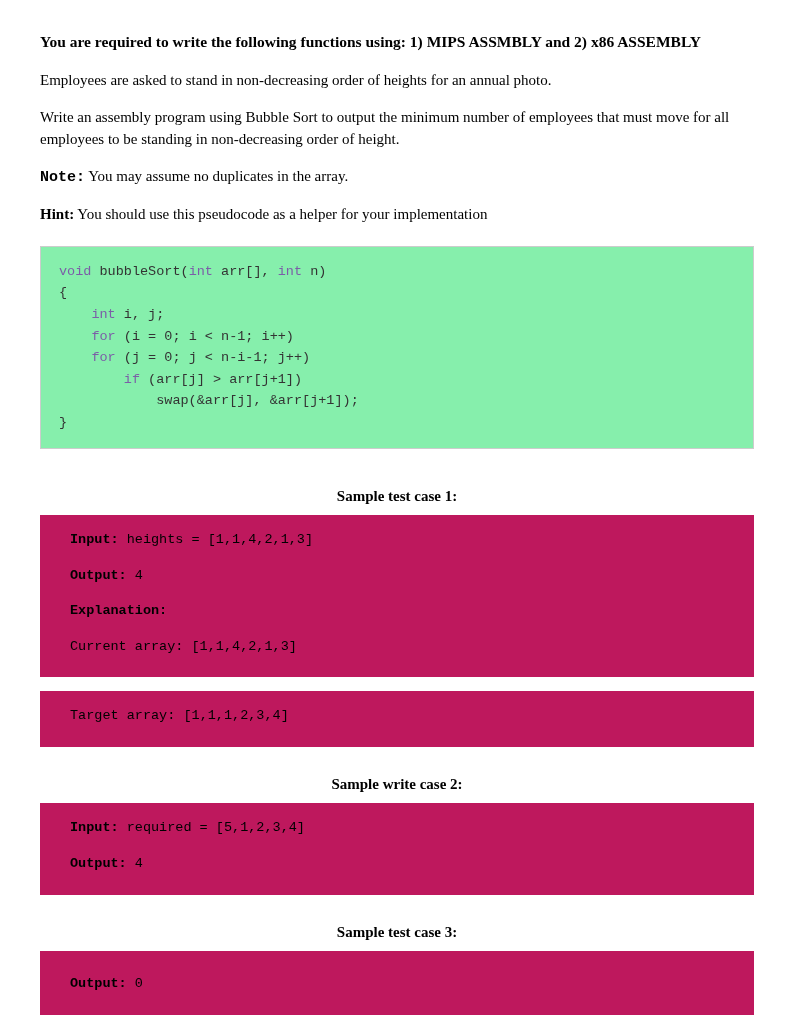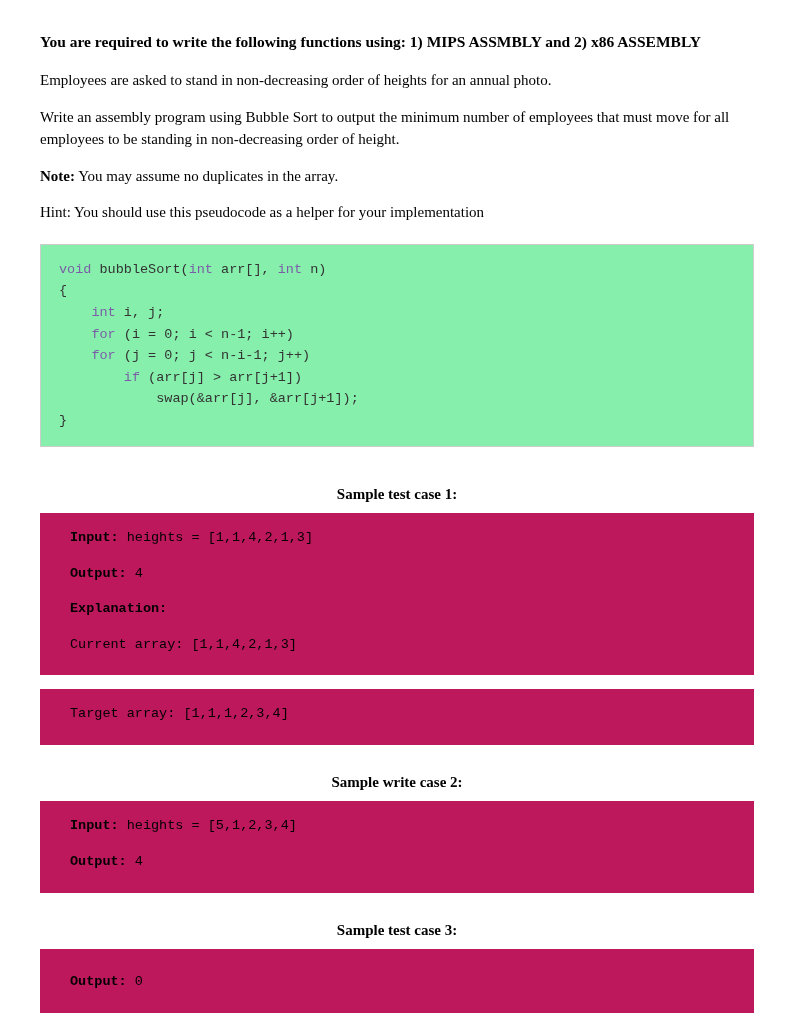"Note:" .note-label { font-family: none -> Liberation Mono, monospace }
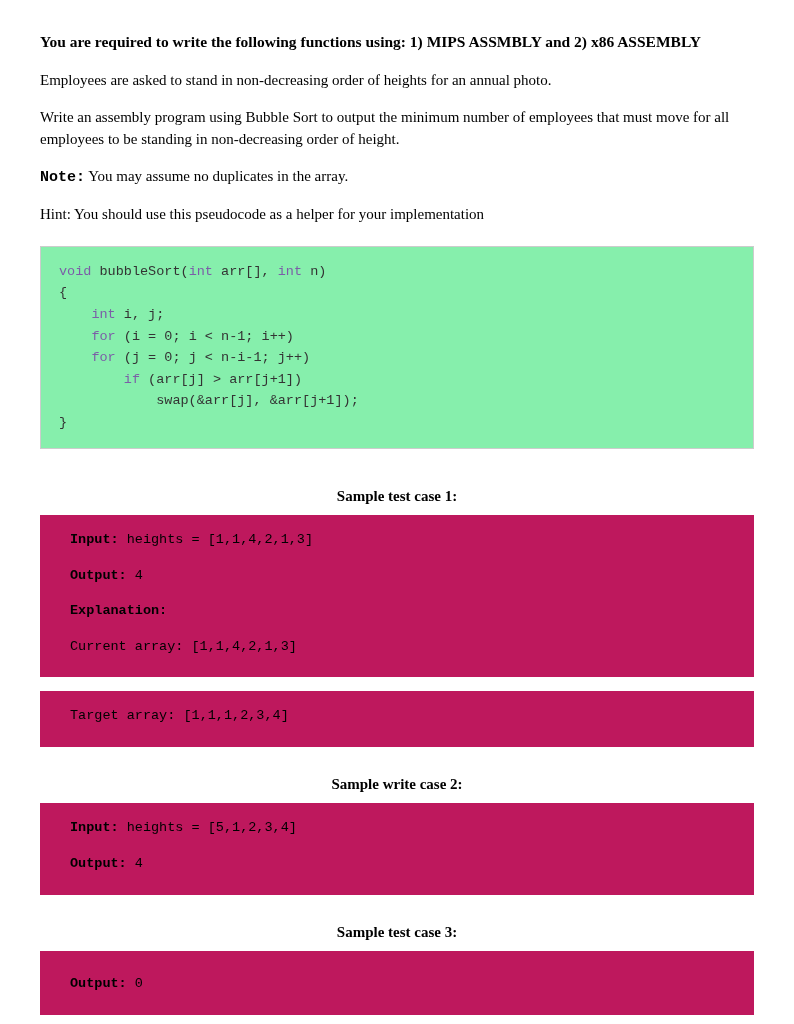"Hint:" .hint-label { font-weight: normal -> bold }
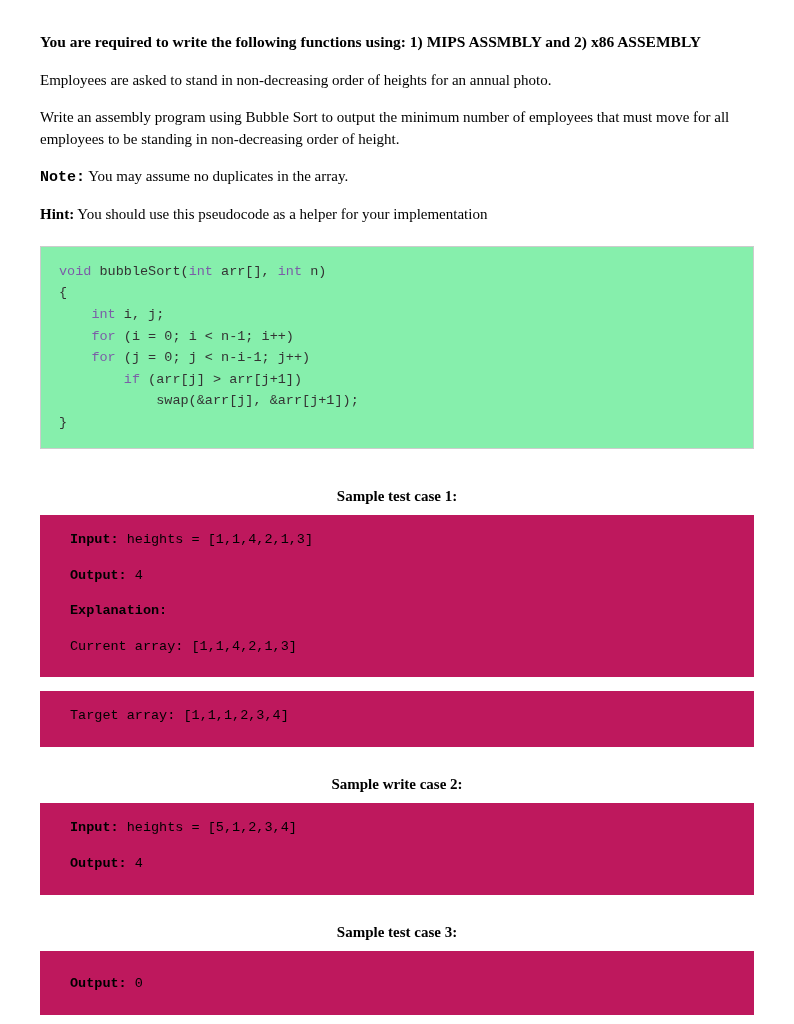"heights = [5,1,2,3,4]" span { text: heights -> required }
